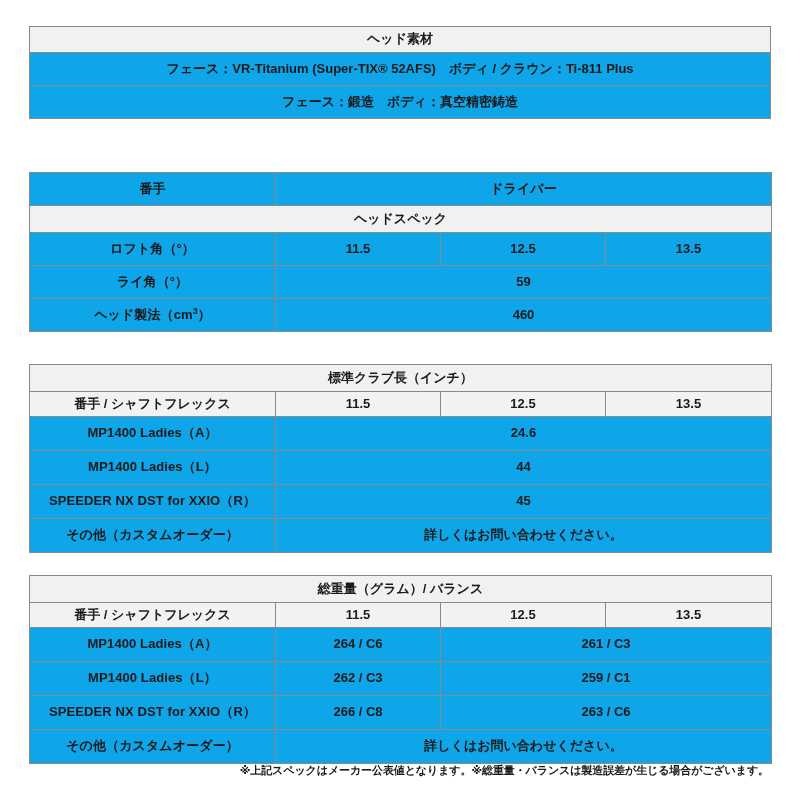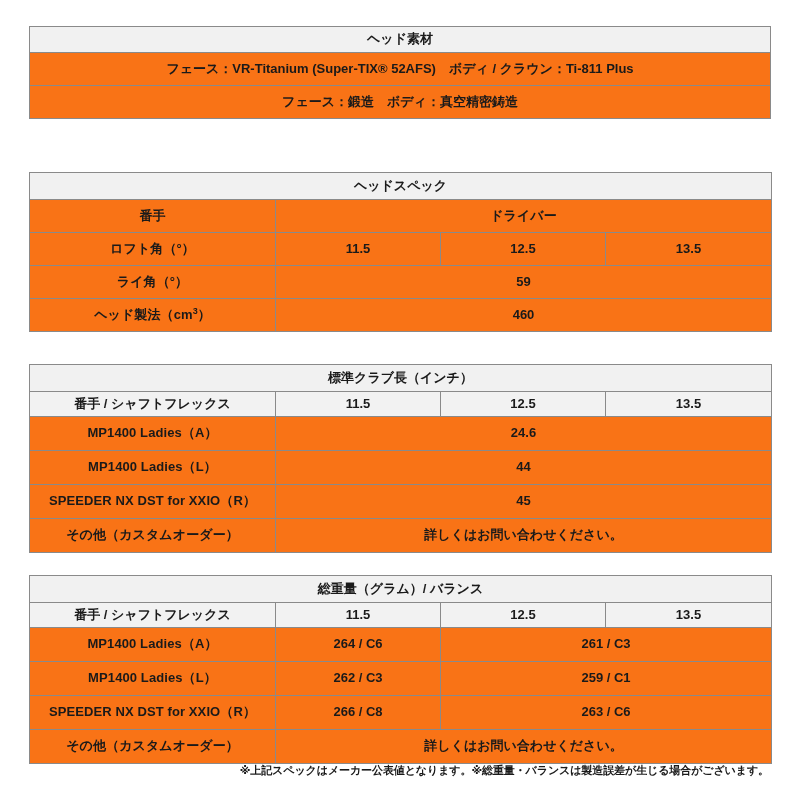"フェース：VR-Titanium (Super-TIX® 52AFS) ボディ" .spec-table td, .spec-table th { background: #f97316 -> #0ea5e9 }
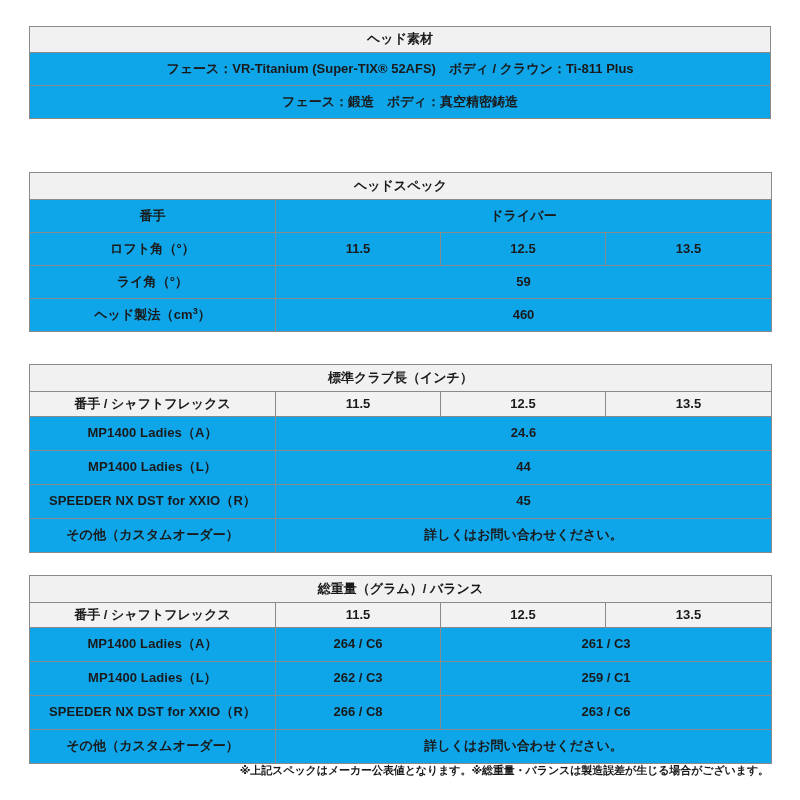"ヘッドスペック" tr { order: before "番手" -> after "番手" }
